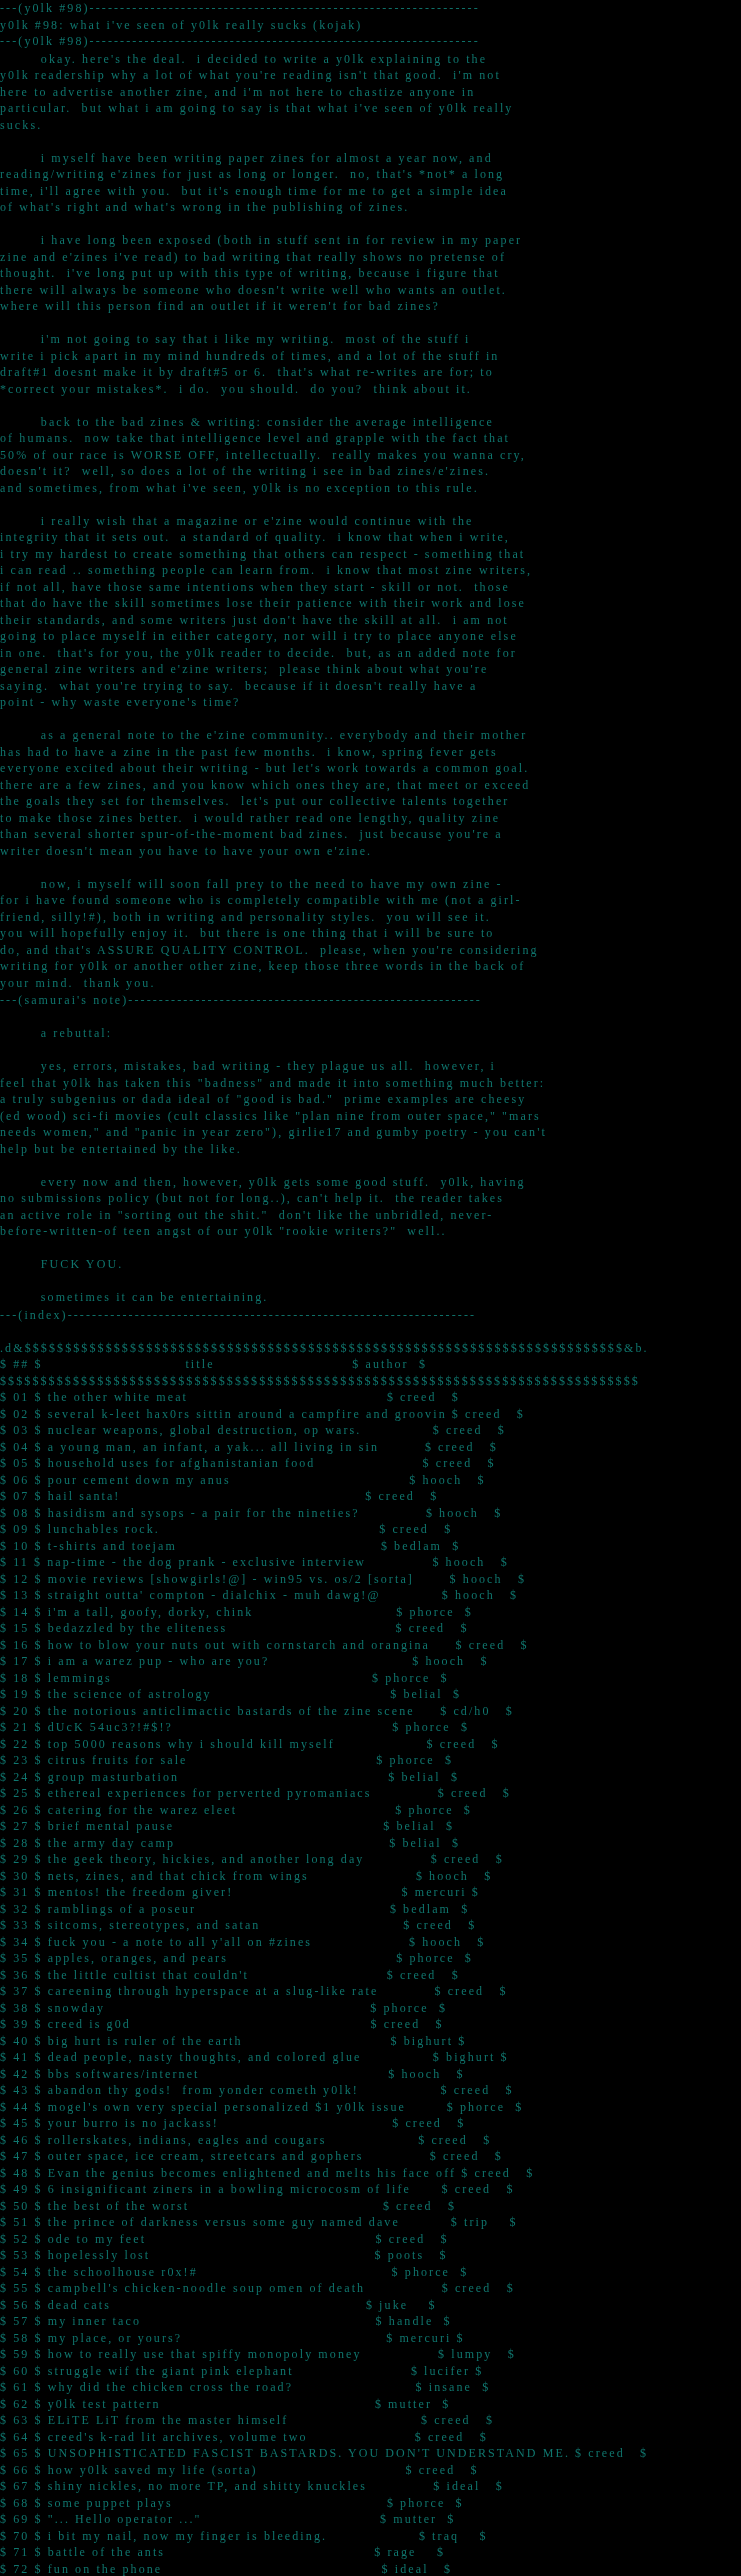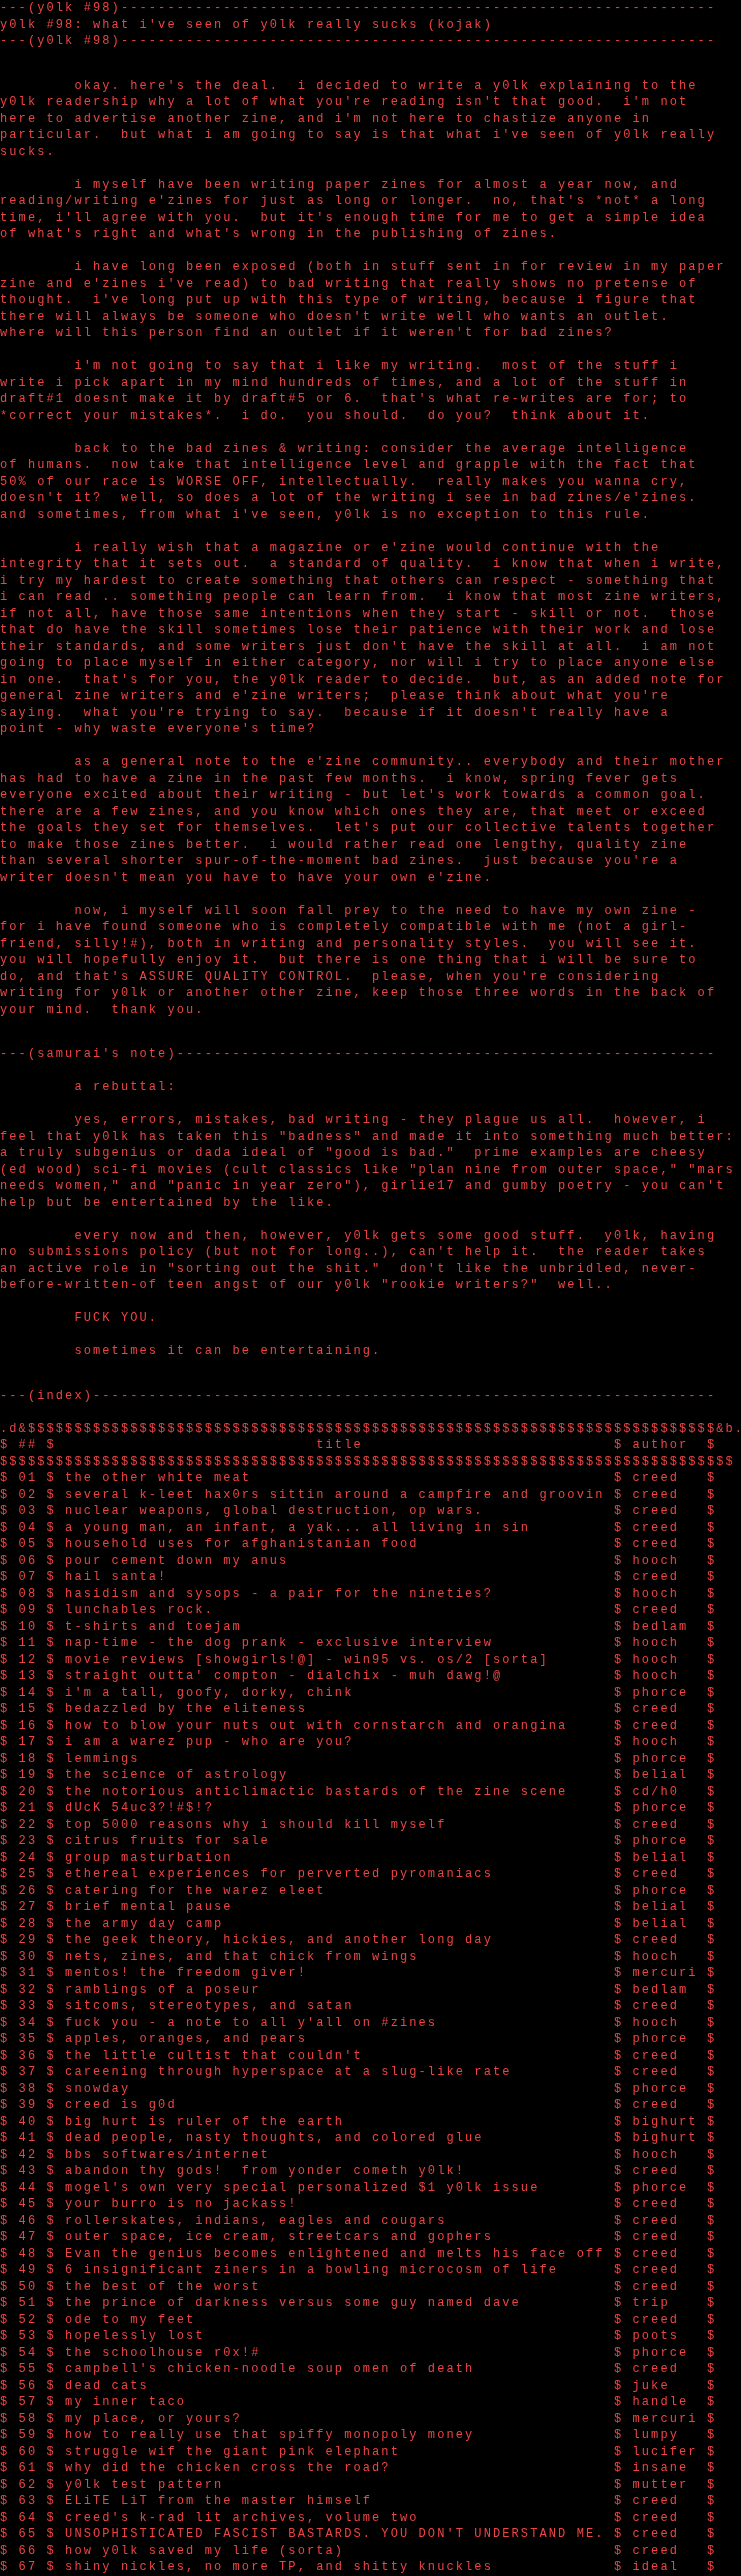"---(y0lk" pre.sec { color: #ef4444 -> #0f766e; font-family: Liberation Mono, monospace -> Liberation Serif, serif }
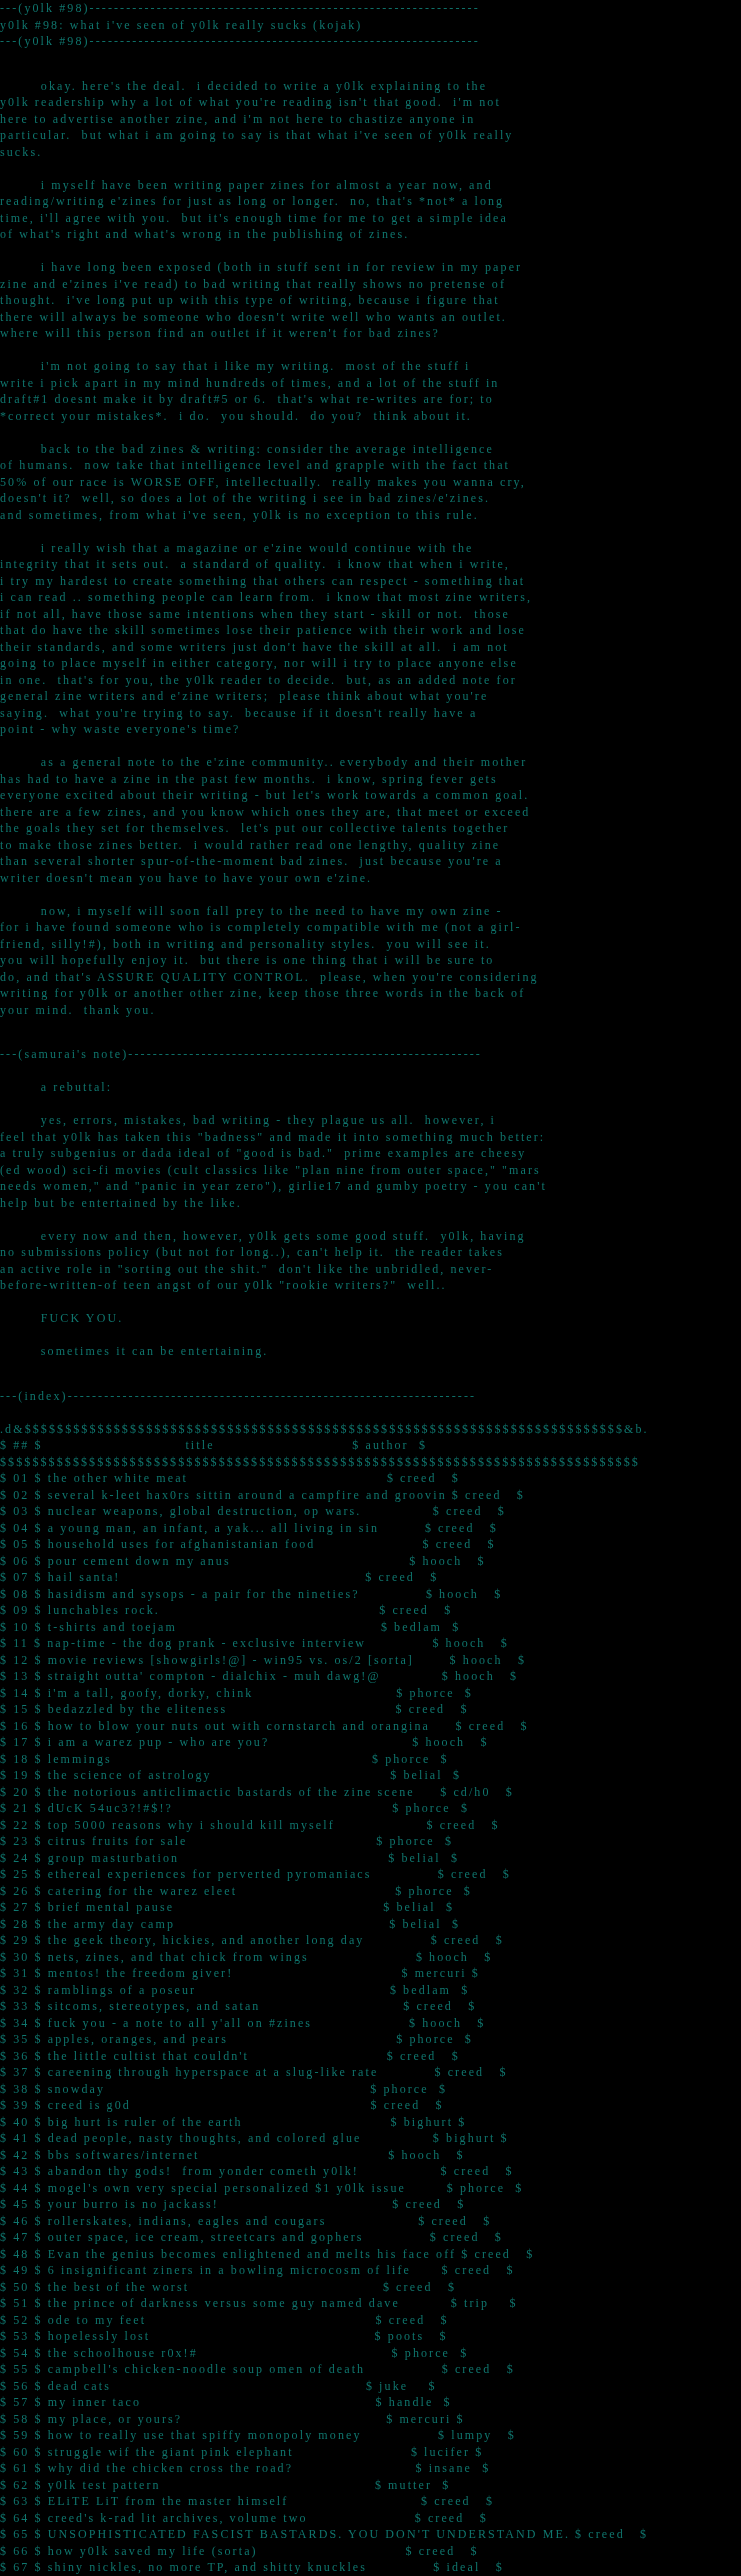"okay. here's the deal. i" pre.sec + pre.sec { margin-top: 28px -> 1px }
